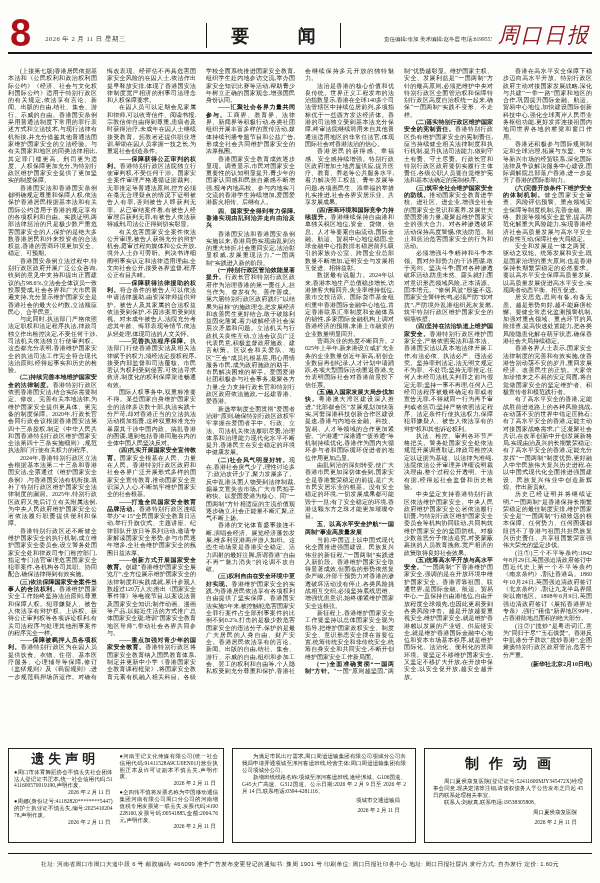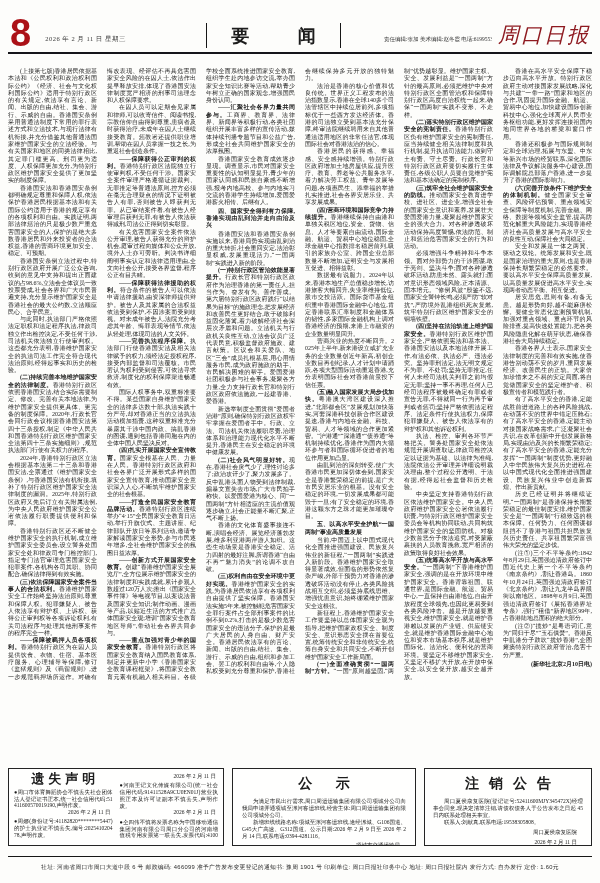"遗失声明" .notices { height: 78px -> 95px; margin-top: 24px -> 4px }
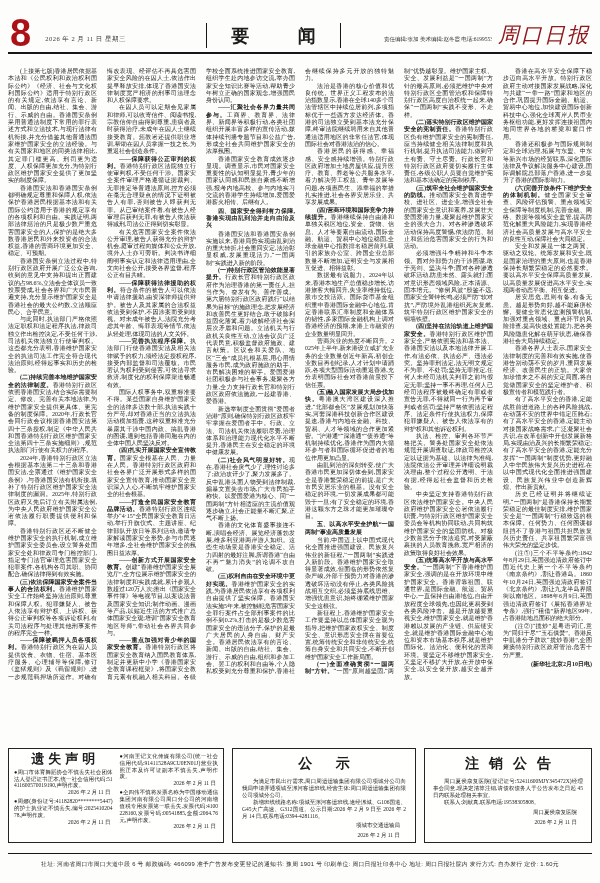"公 示" div.notice-title { html: <div>公 示</div> -> none }
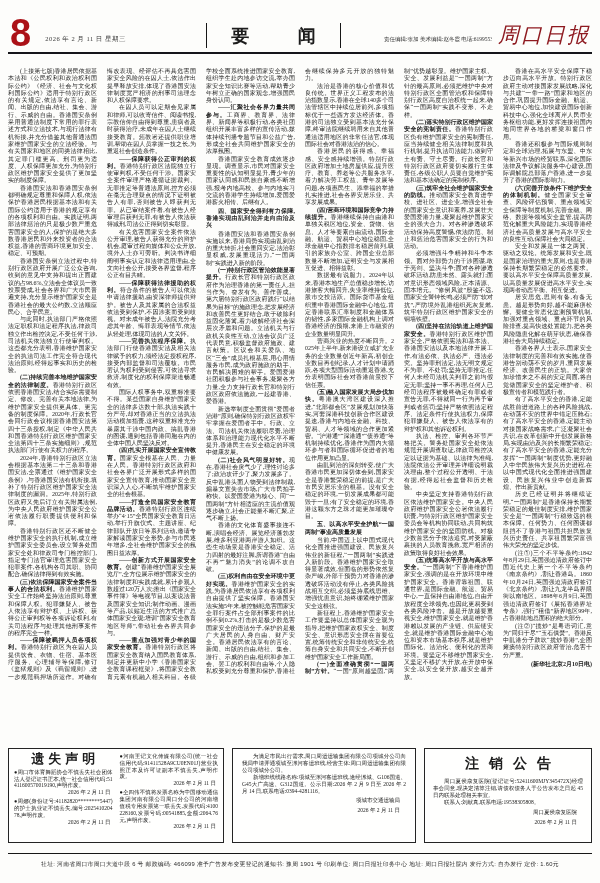"注销公告" div.notice-title { text: 注销公告 -> 制作动画 }
